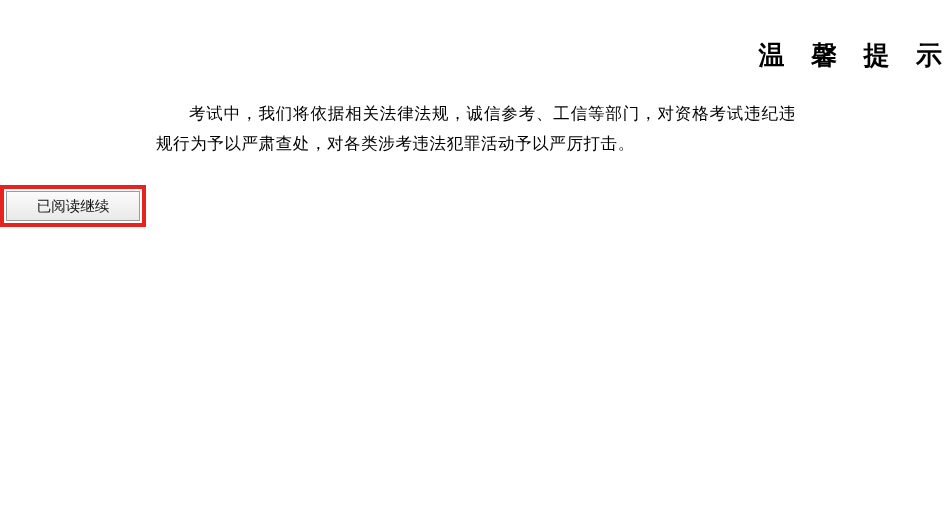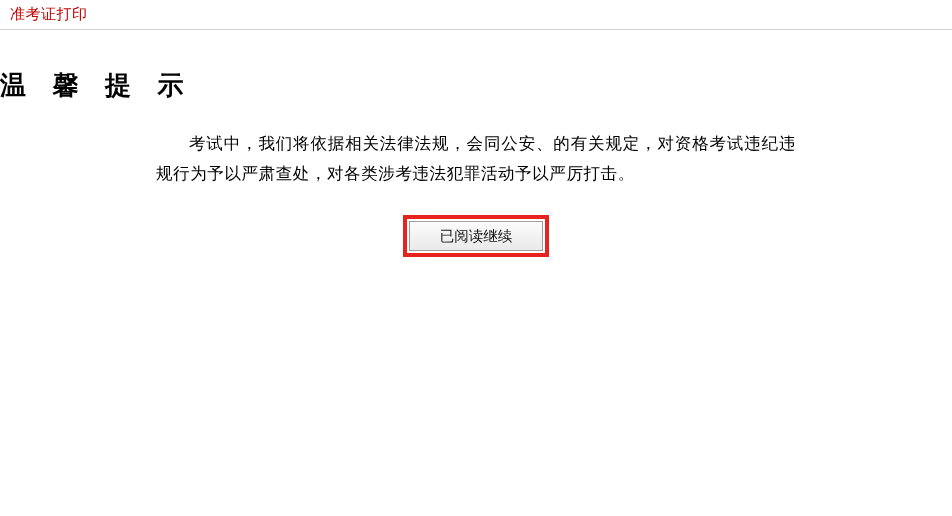"准考证打印" div.header { html: <div> <span>准考证打印</span> </div> -> none }
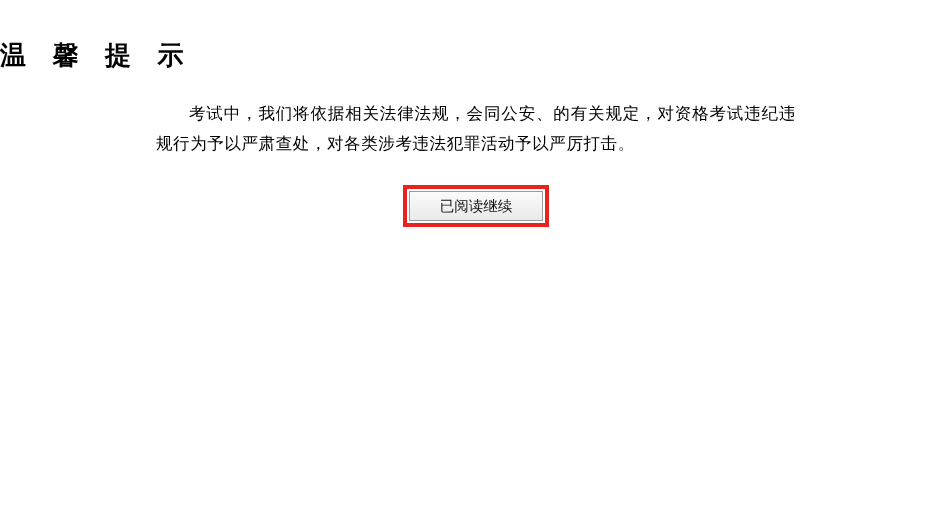"温 馨 提 示" .notice-title { text-align: left -> right }
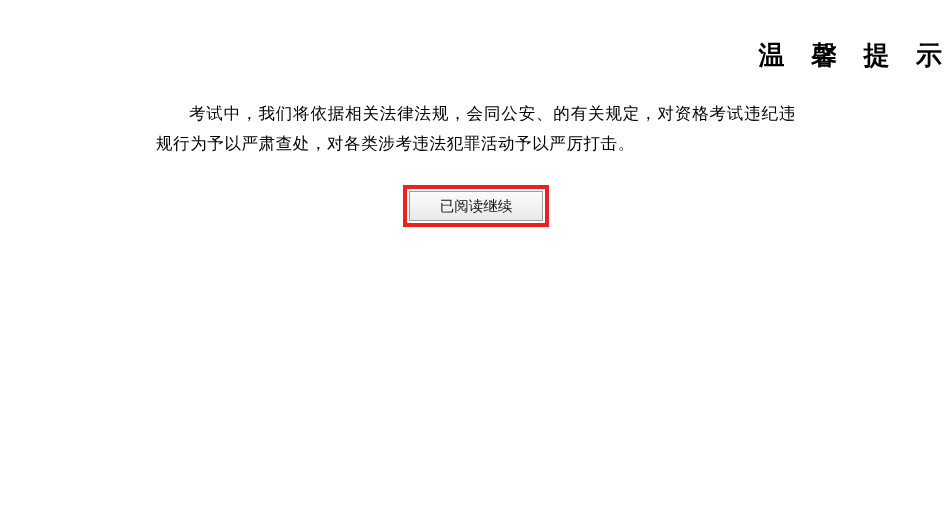"考试中，我们将依据相关法律法规，会同公安、的有关规定，对资格考试违纪违规行为予以" p { text: 会同公安、的有关规定 -> 诚信参考、工信等部门 }
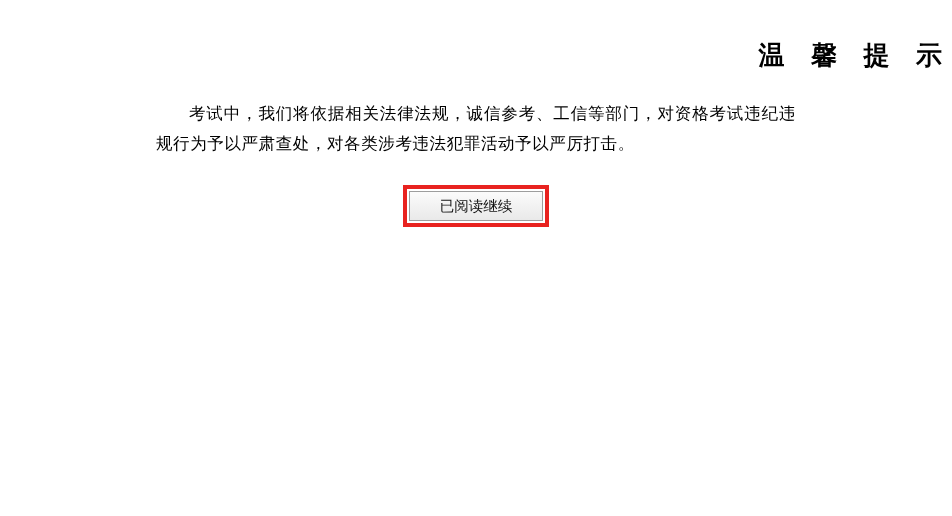"已阅读继续" .button-zone { justify-content: center -> flex-start }
